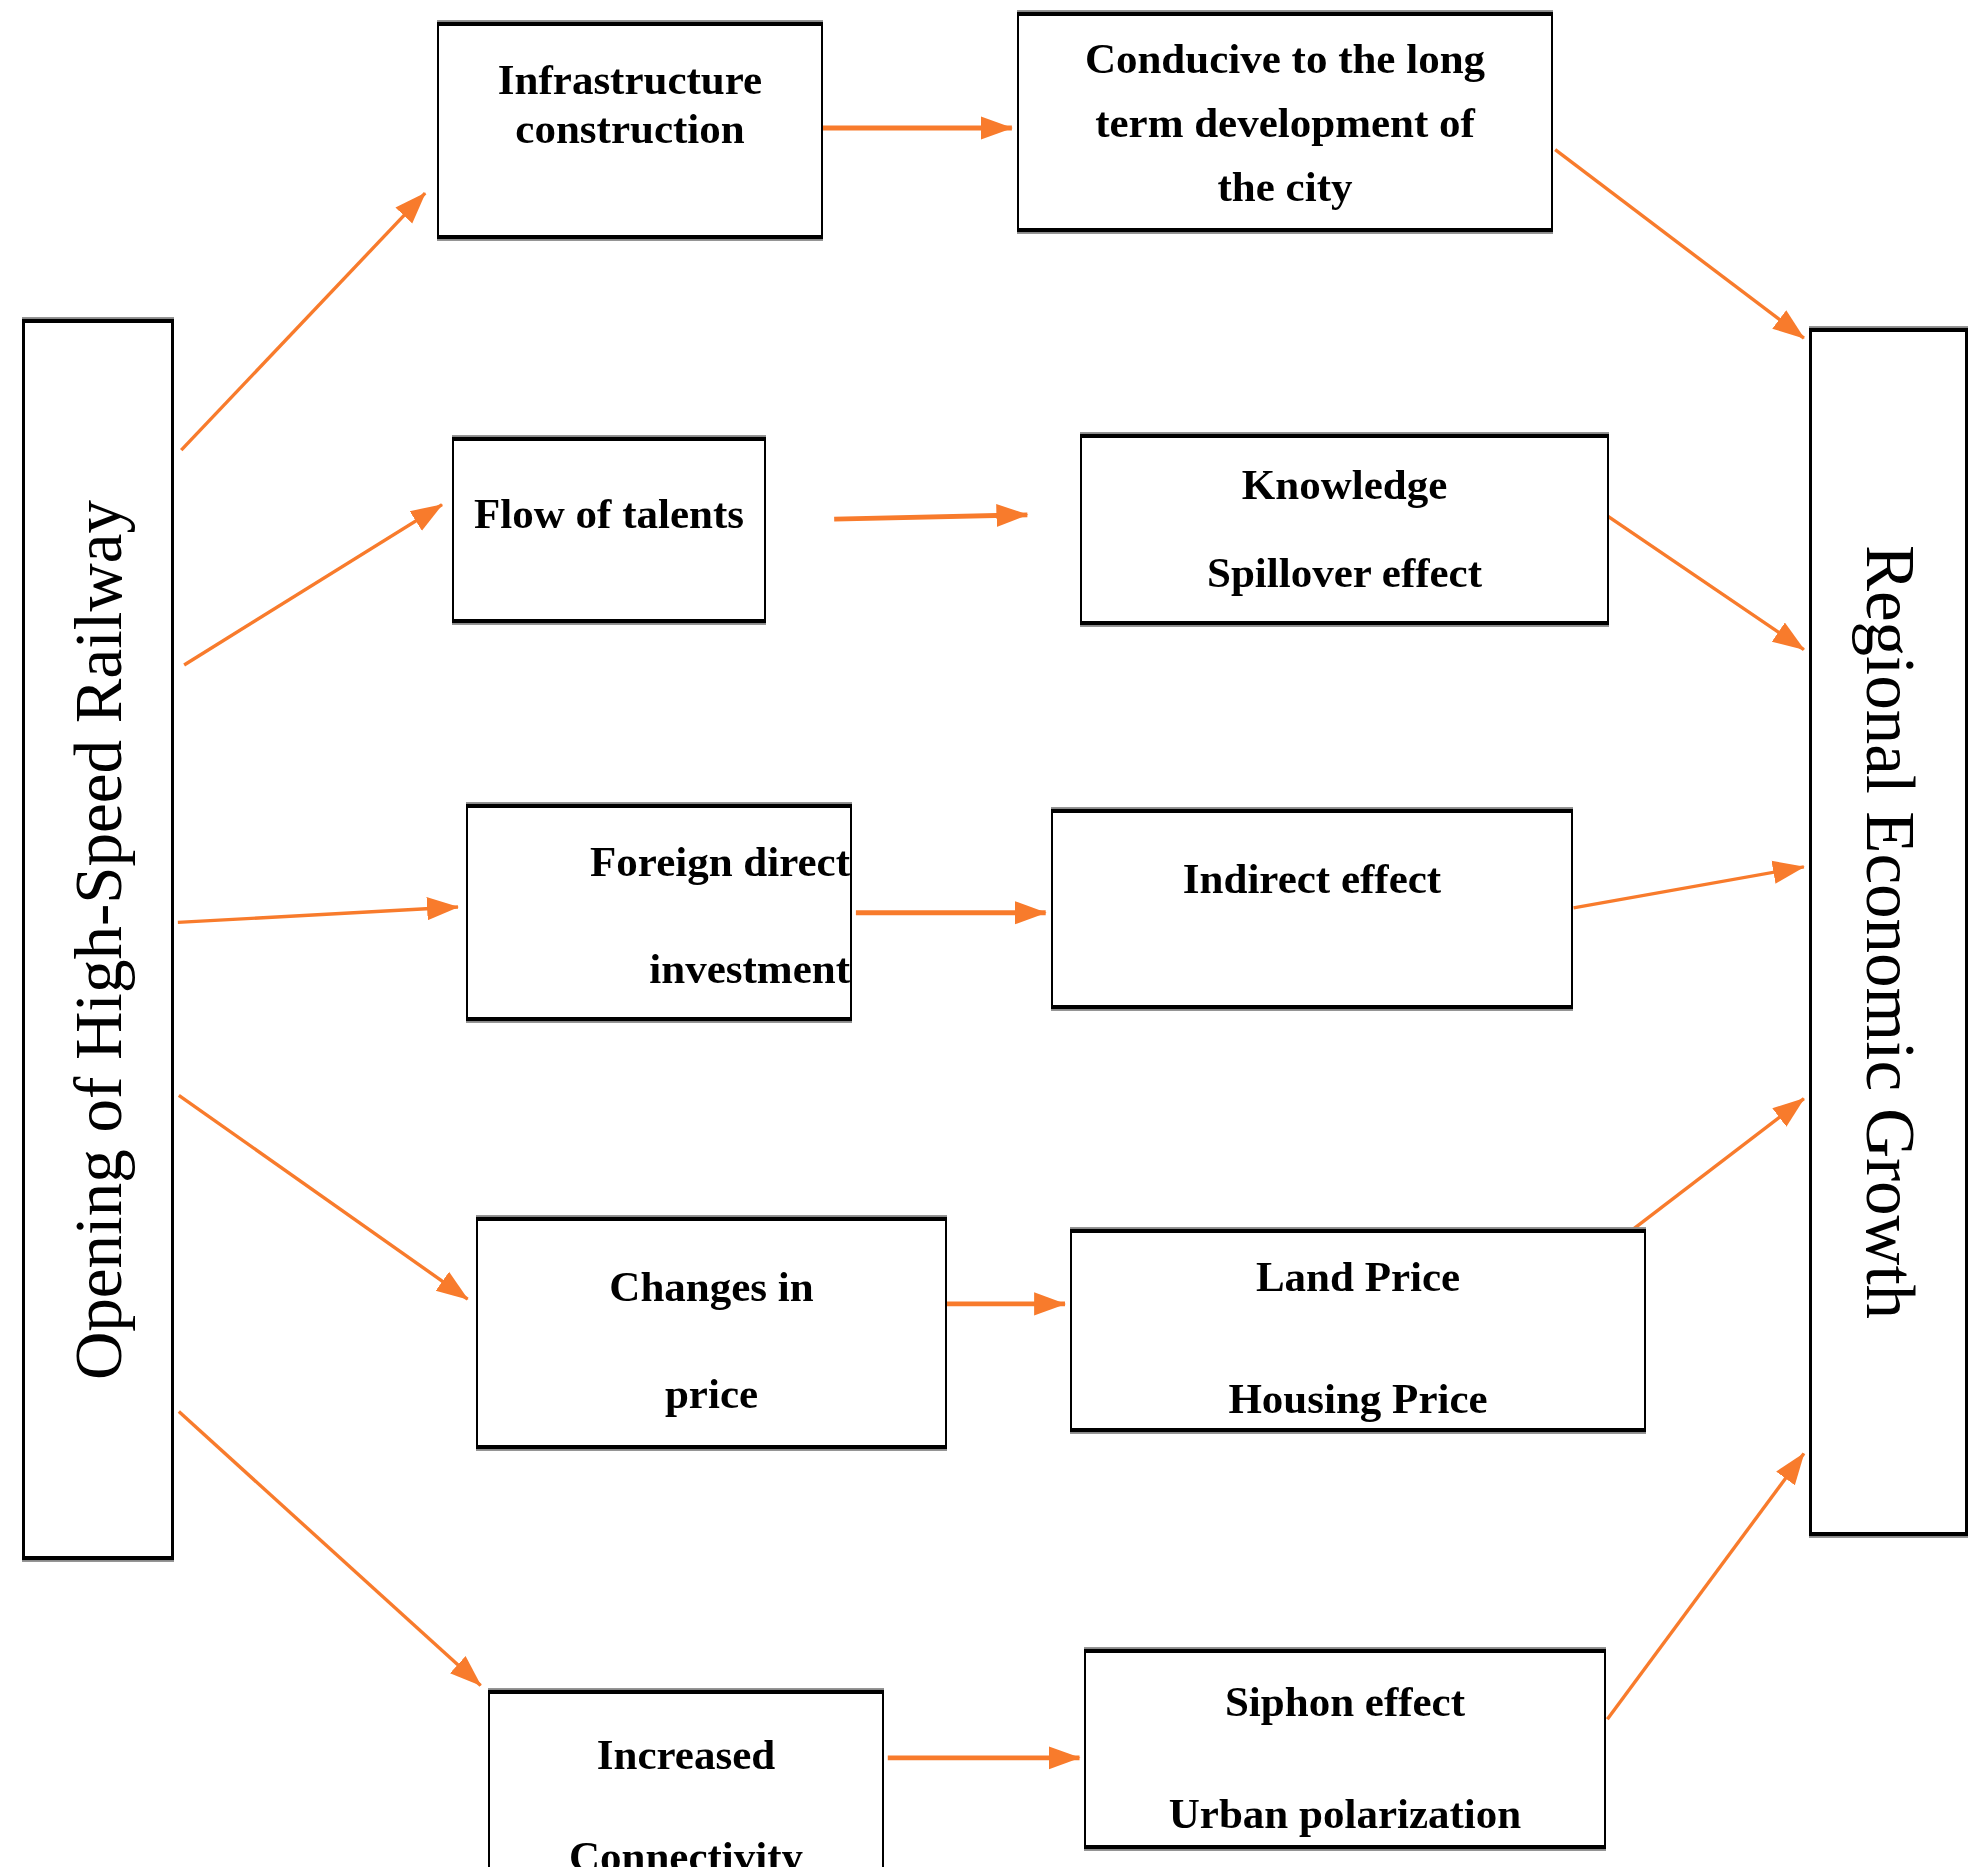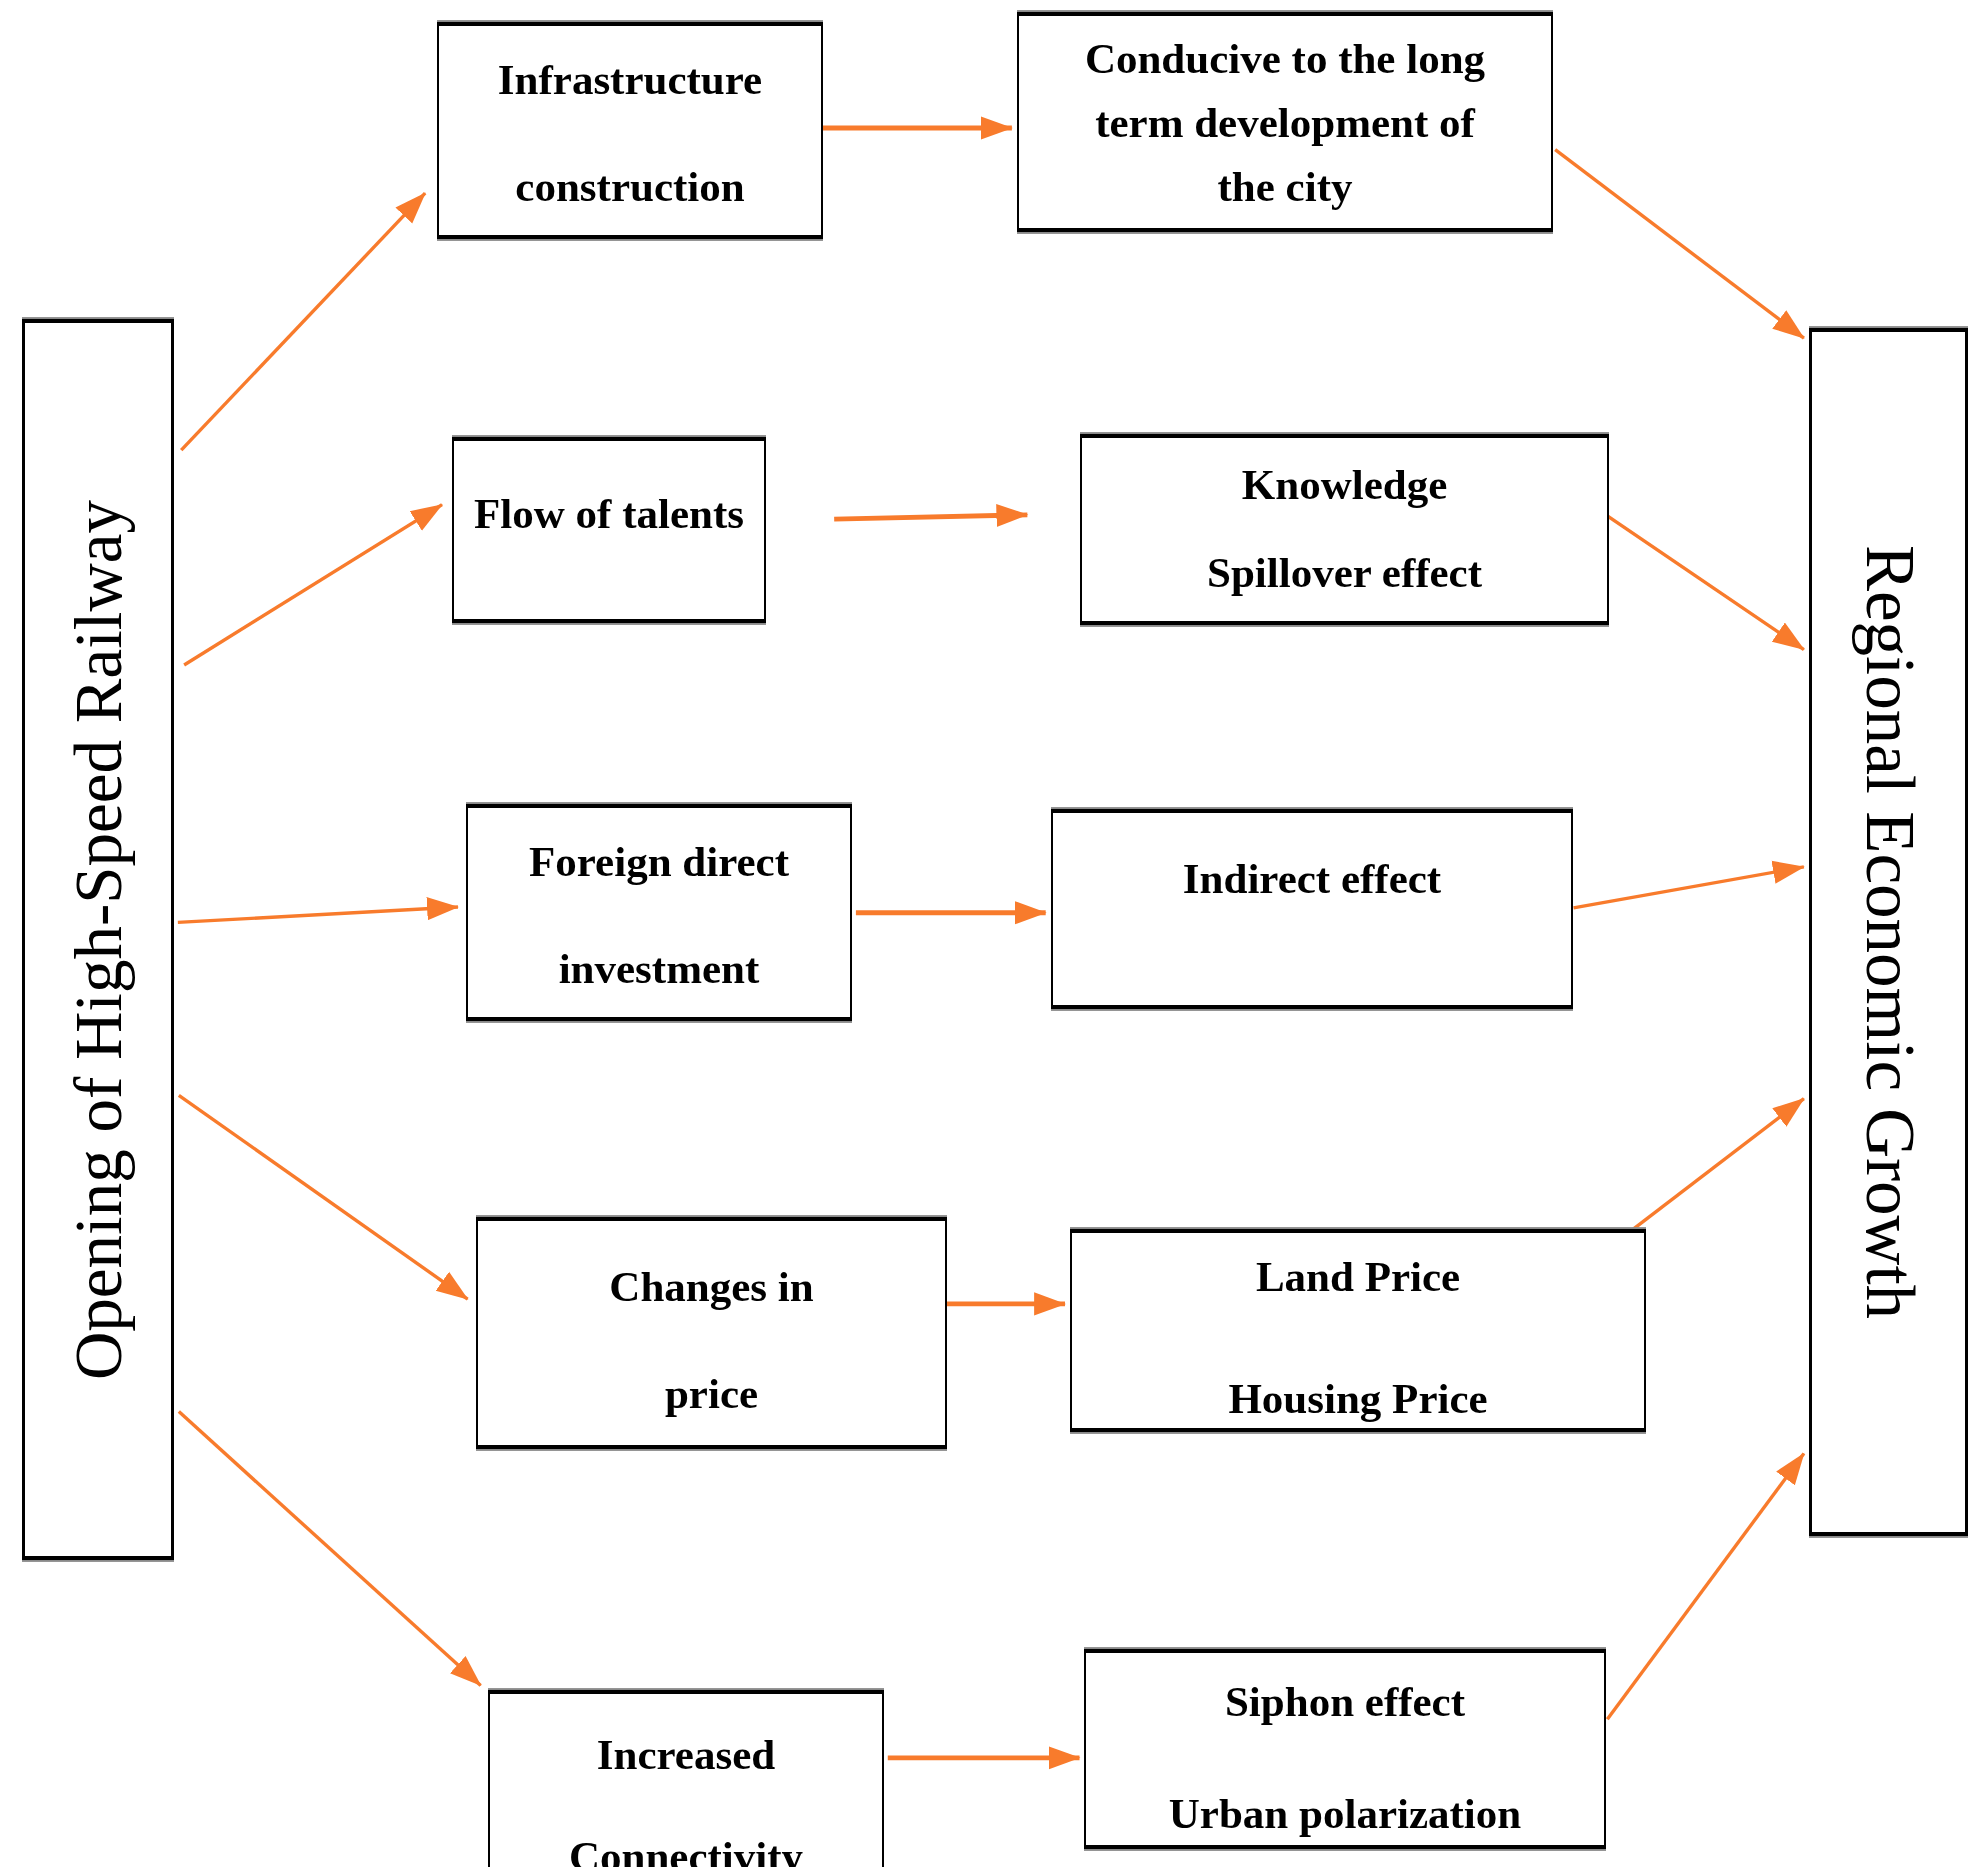"Infrastructure" .b-infra { gap: 58px -> none }
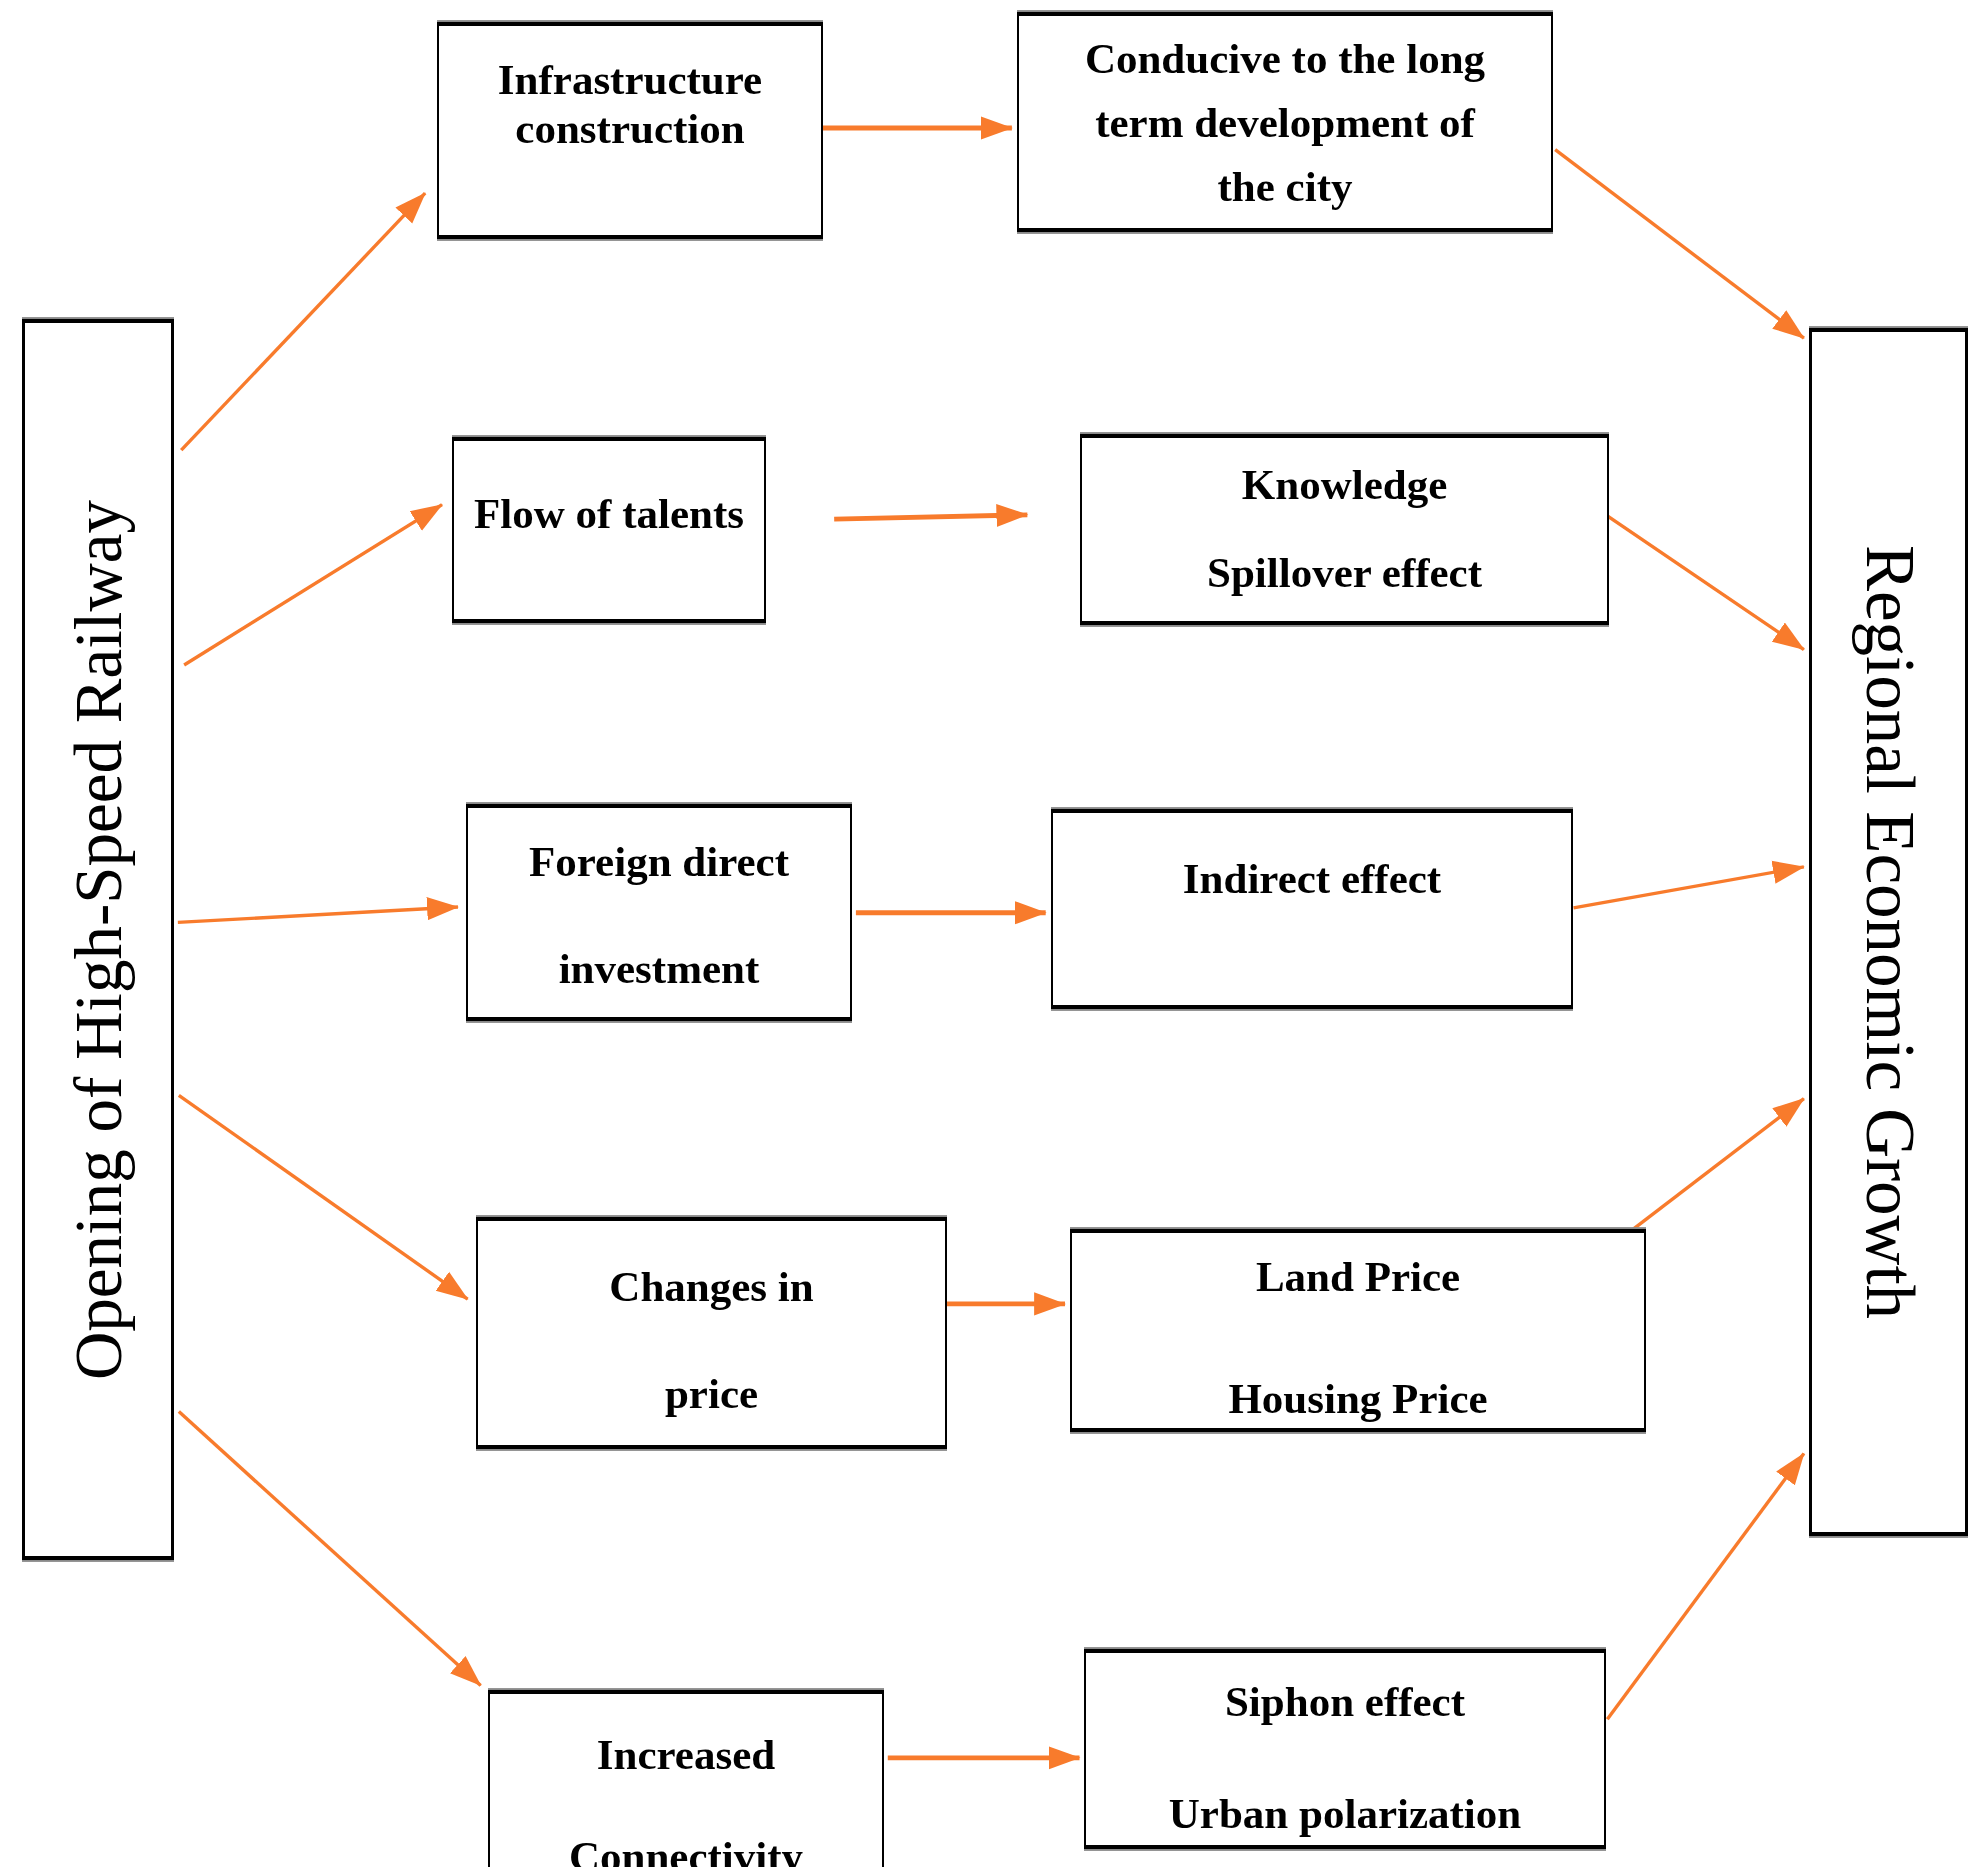"Foreign direct" .b-fdi { align-items: none -> flex-end }
